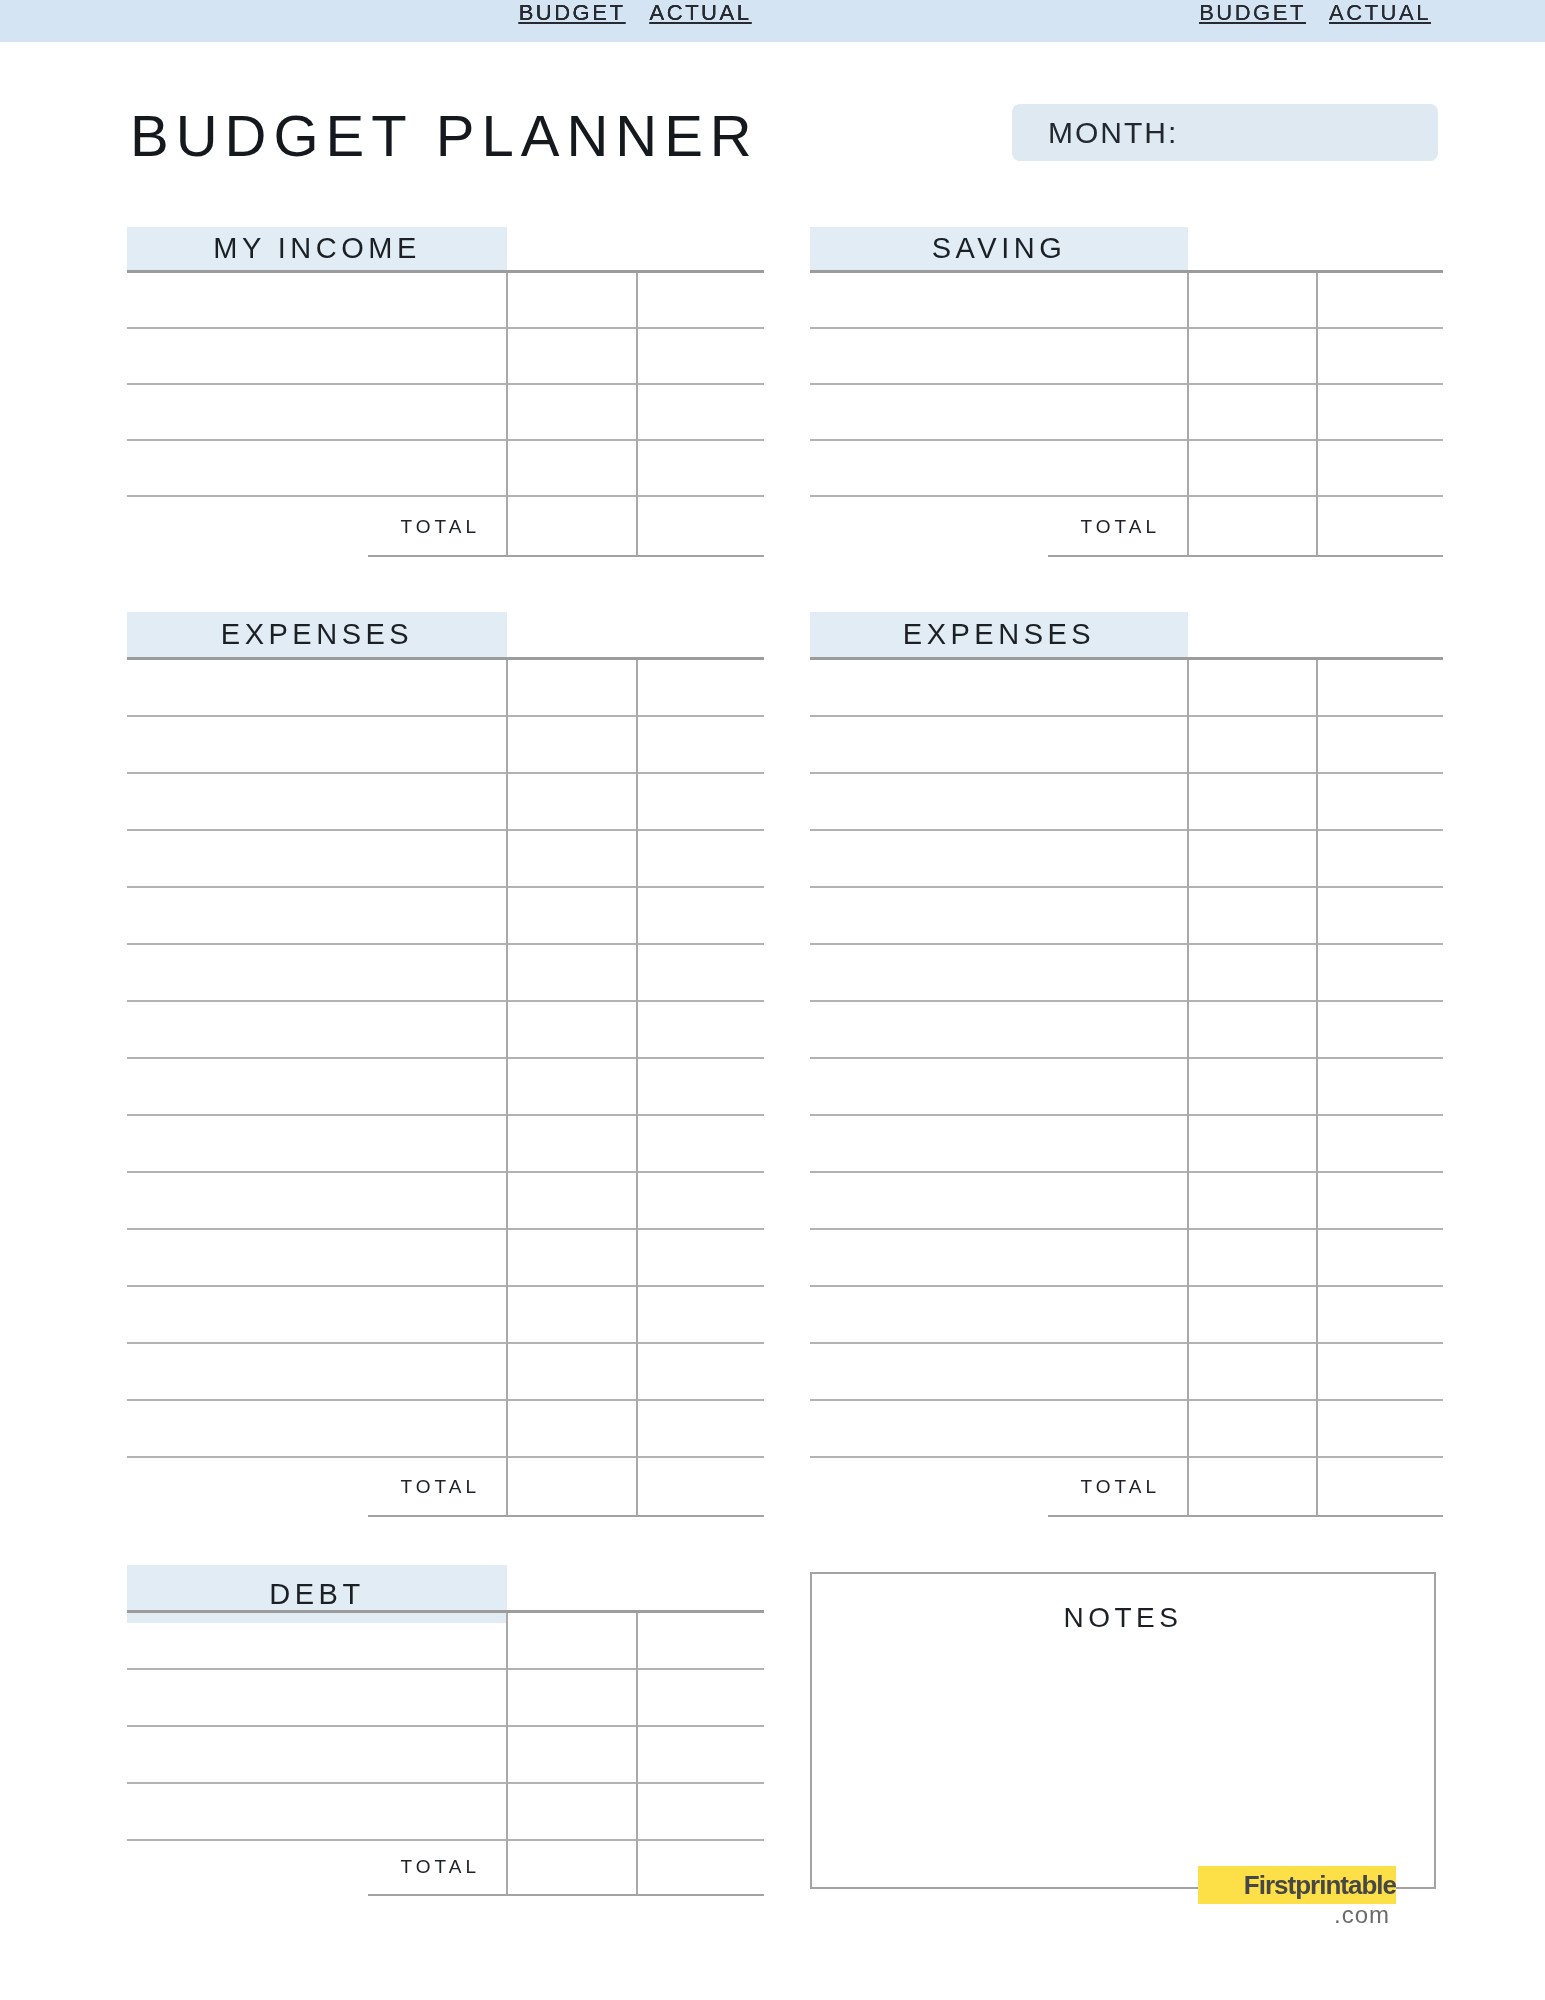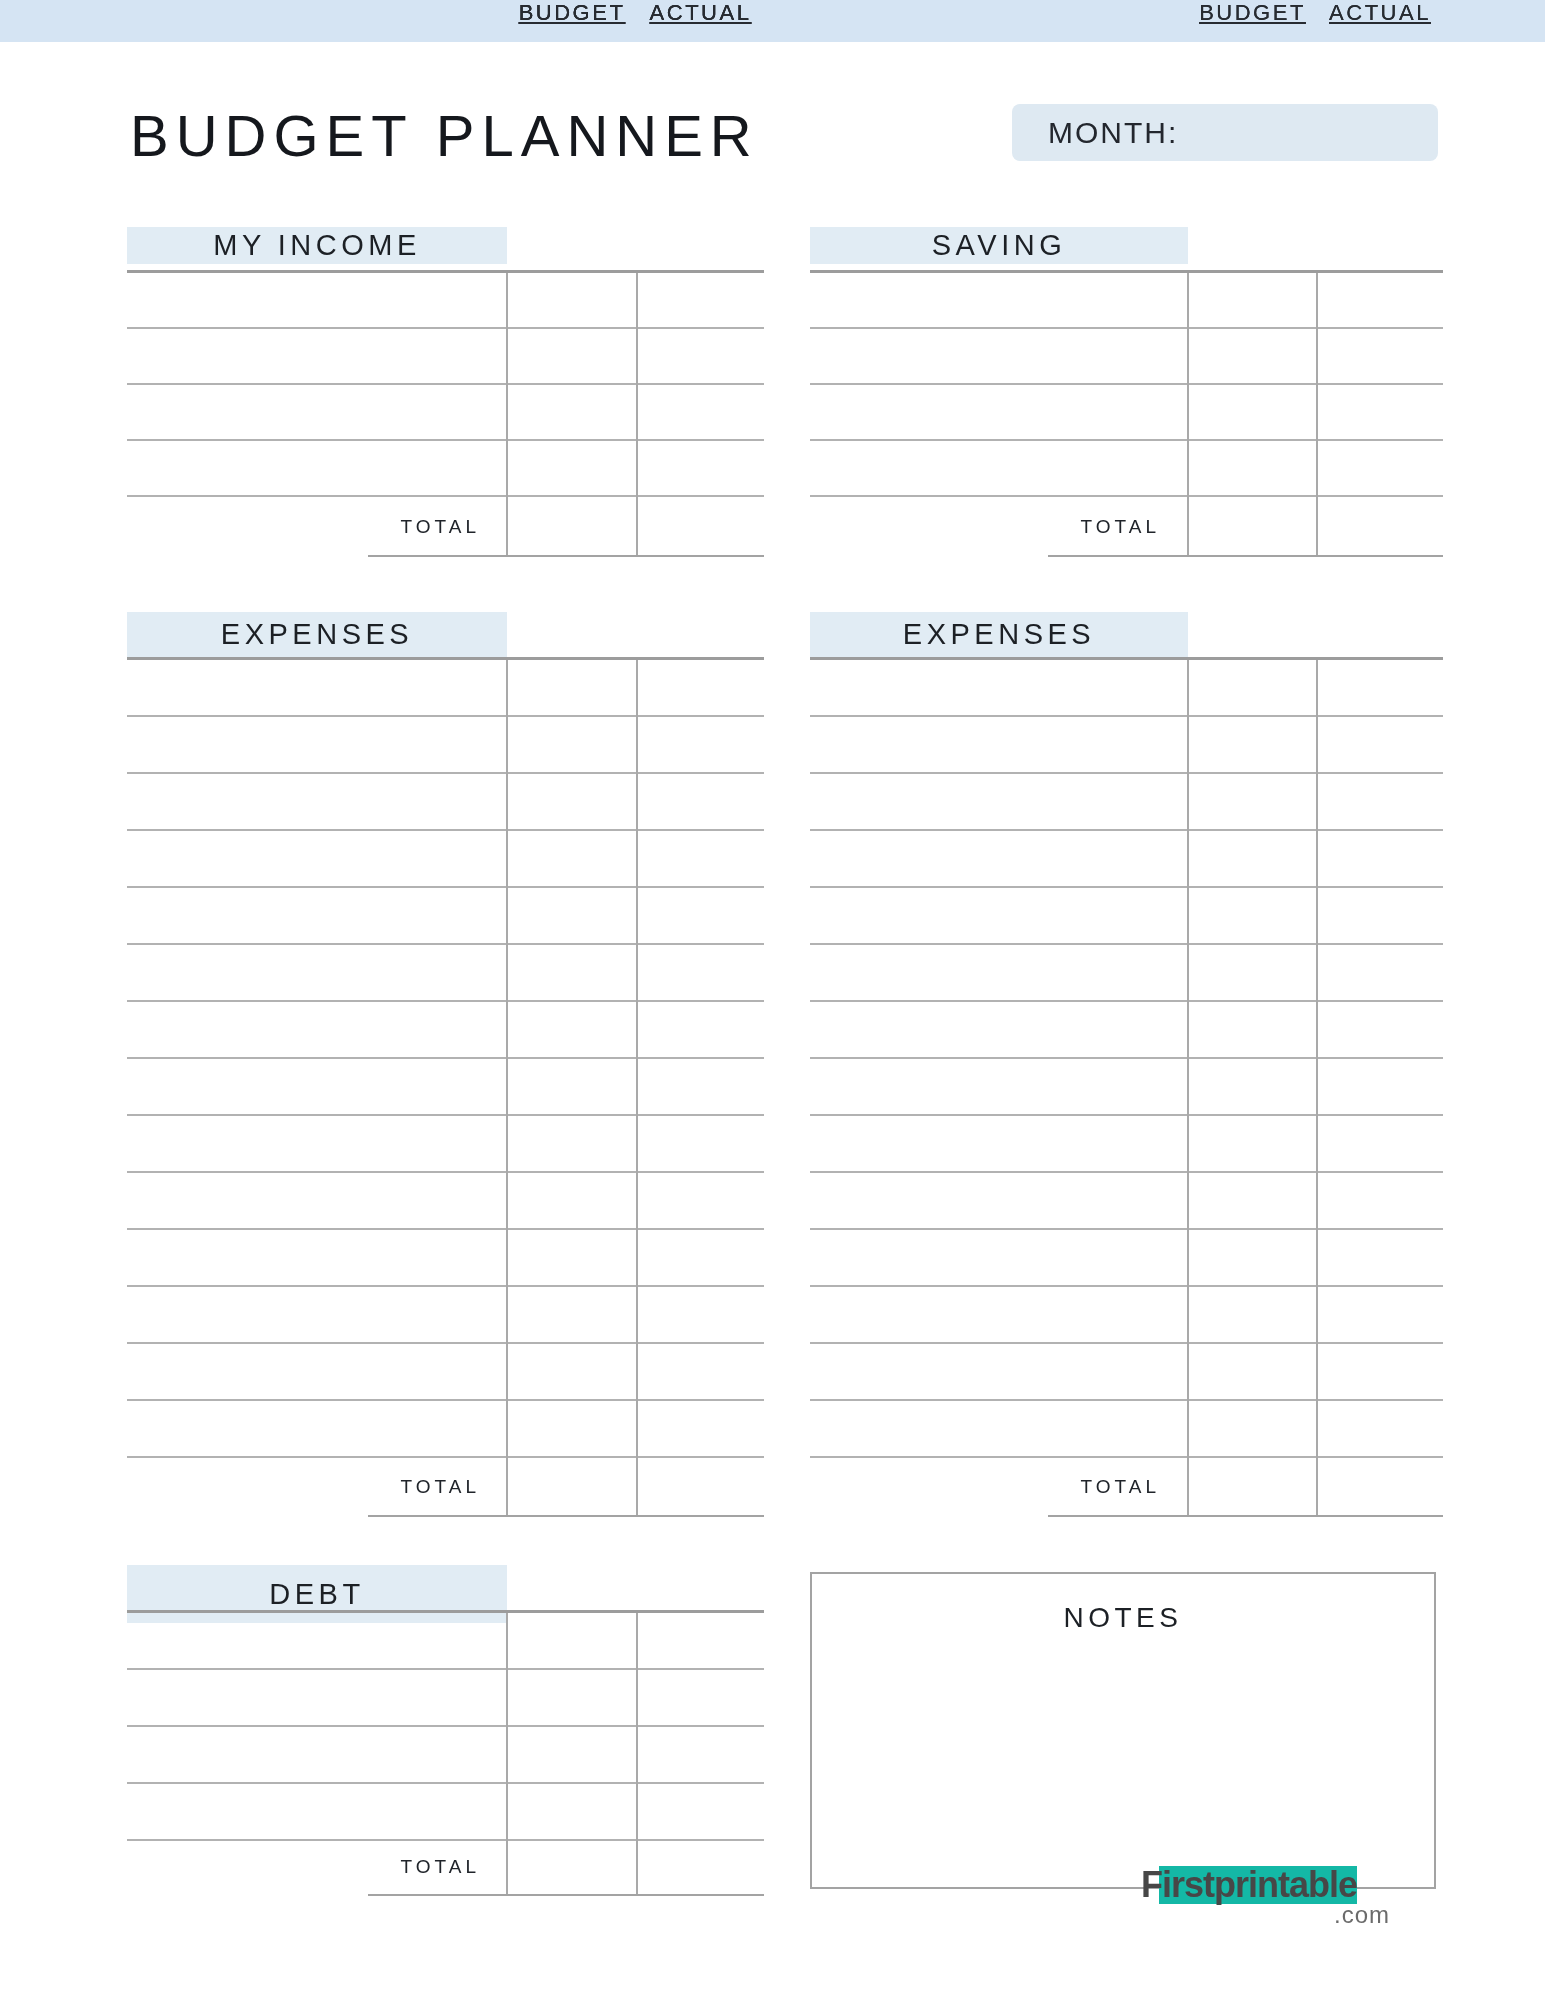"MY INCOME" .r1.band { height: 37px -> 43px }
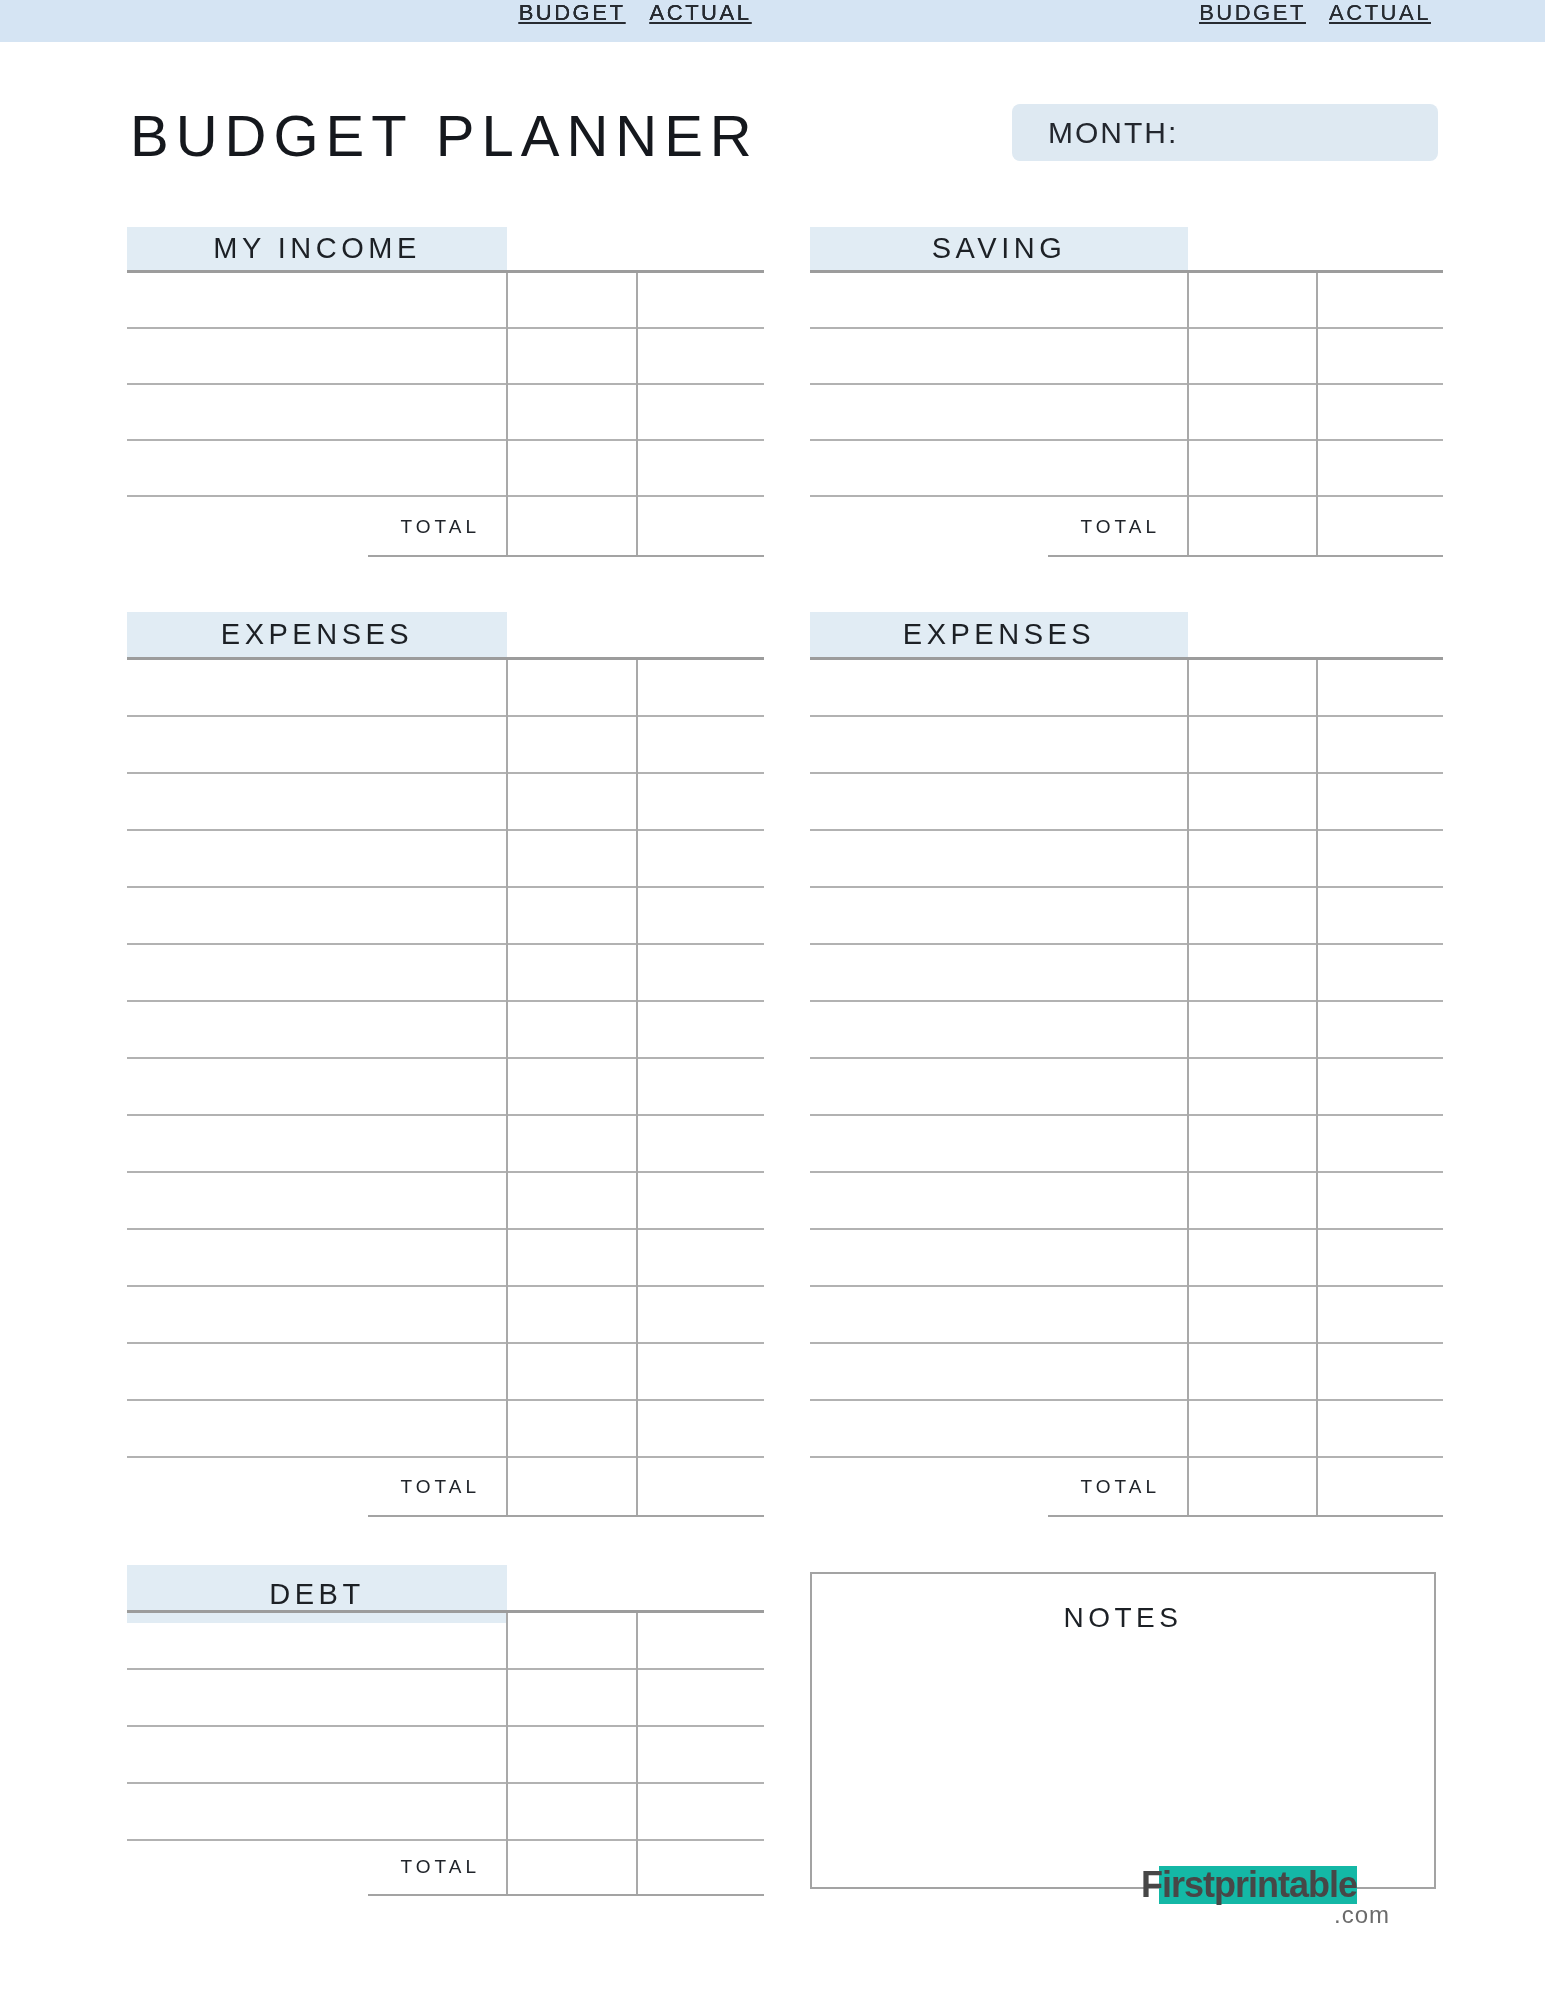"Firstprintable" #brand { background: #14b8a6 -> #fde047; font-size: 36px -> 26px; left: 1159px -> 1198px }
